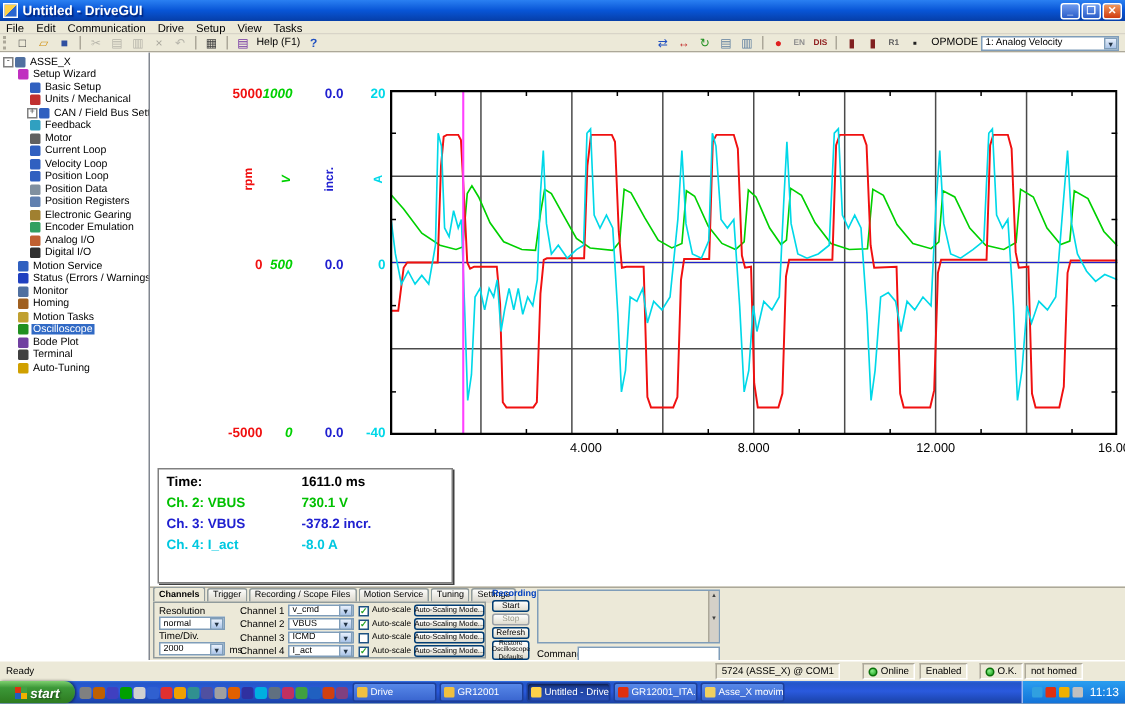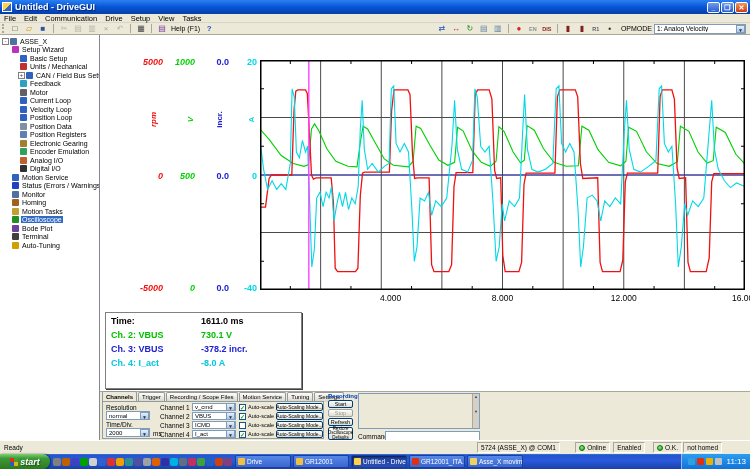"5000" div.axcol { font-style: italic -> none; left: 0px -> 12px }
